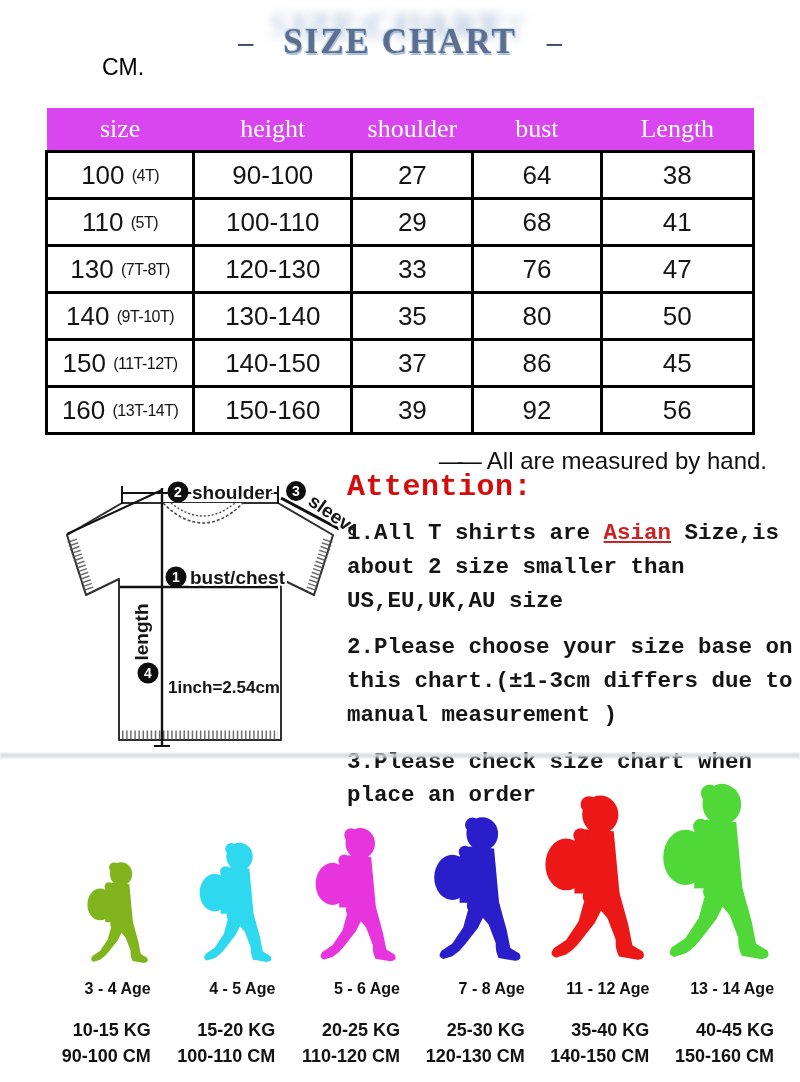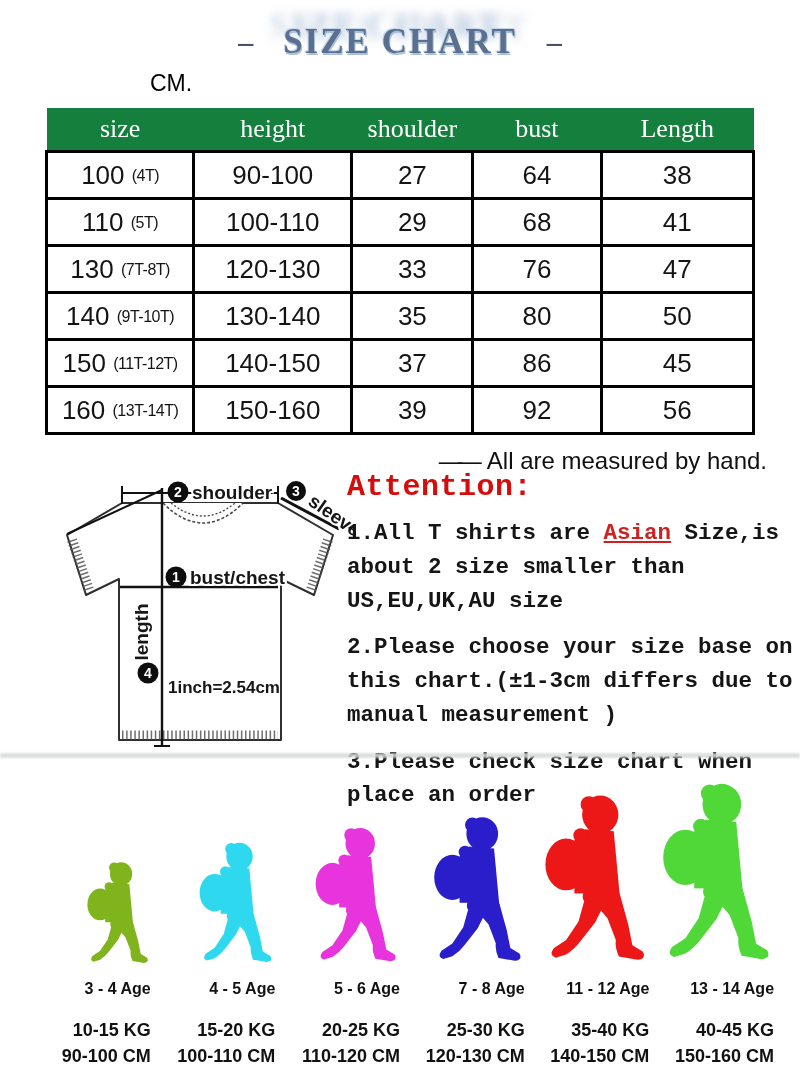"CM." .unit-label { margin-left: 48px -> none; top: 70px -> 54px }
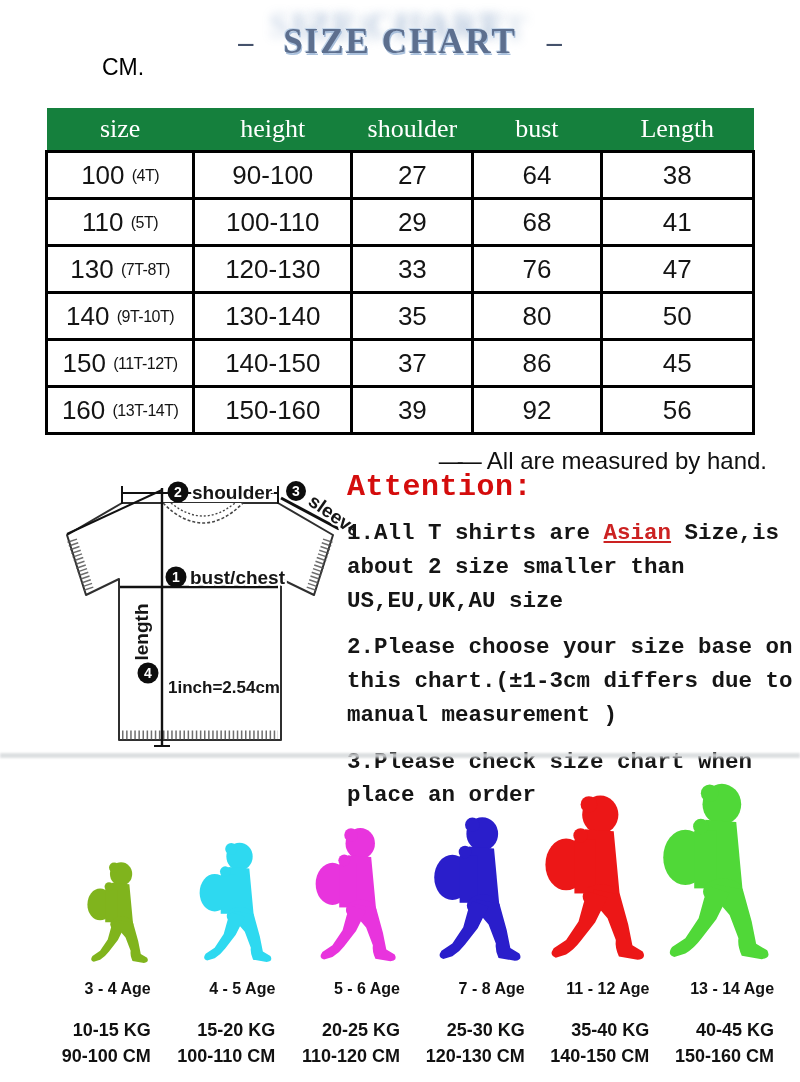"size" .size-table th { background: #15803d -> #d946ef }
